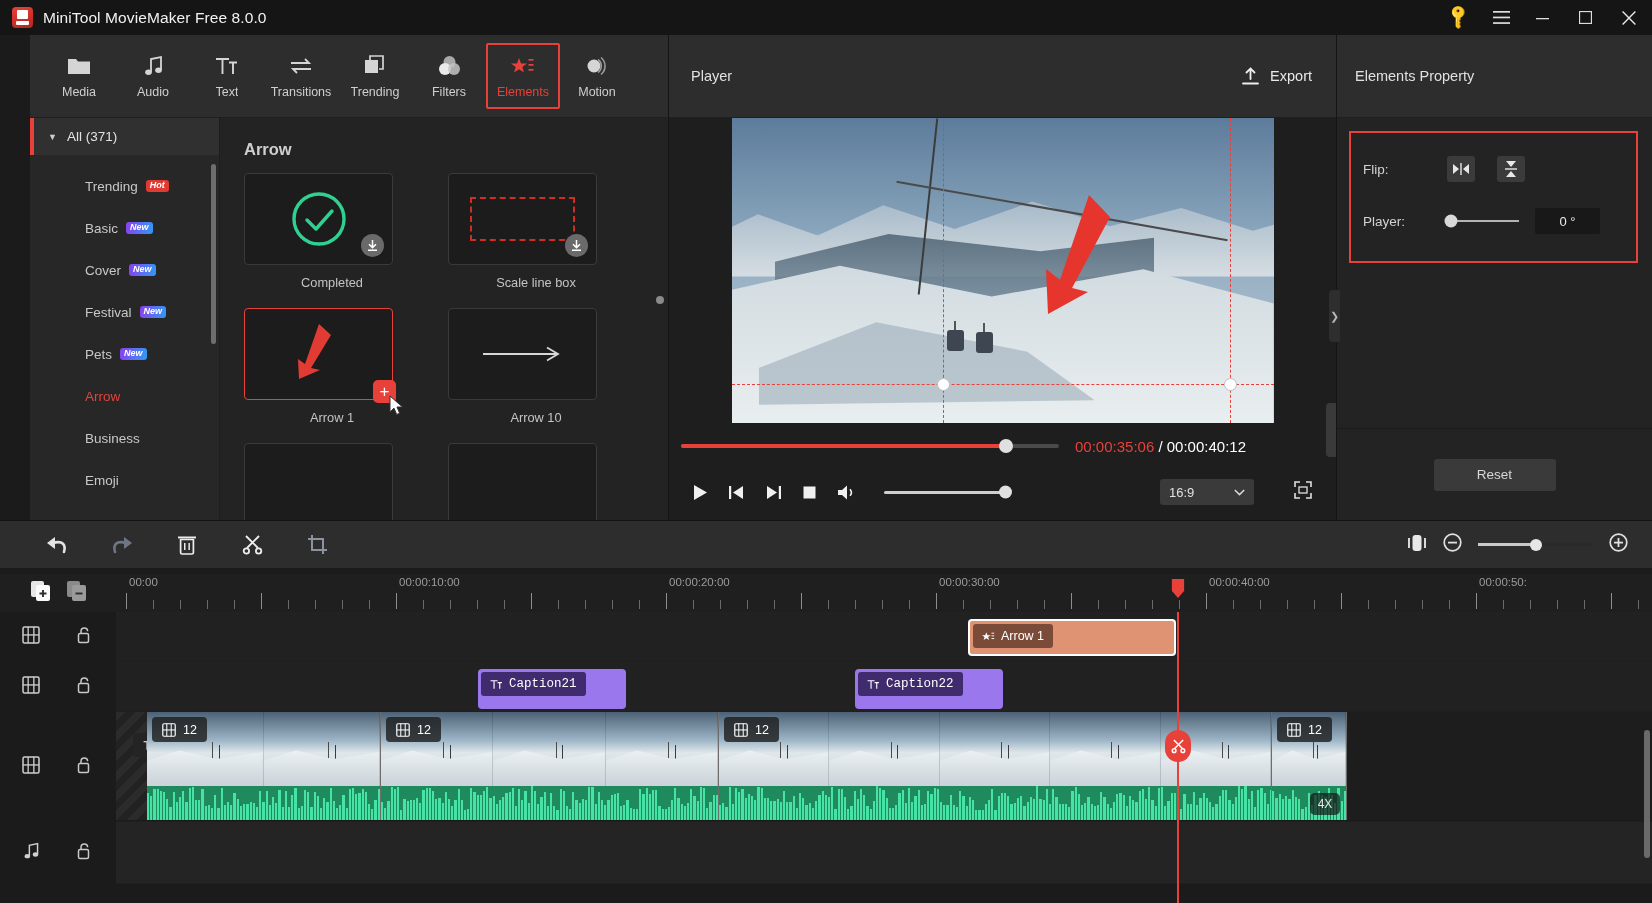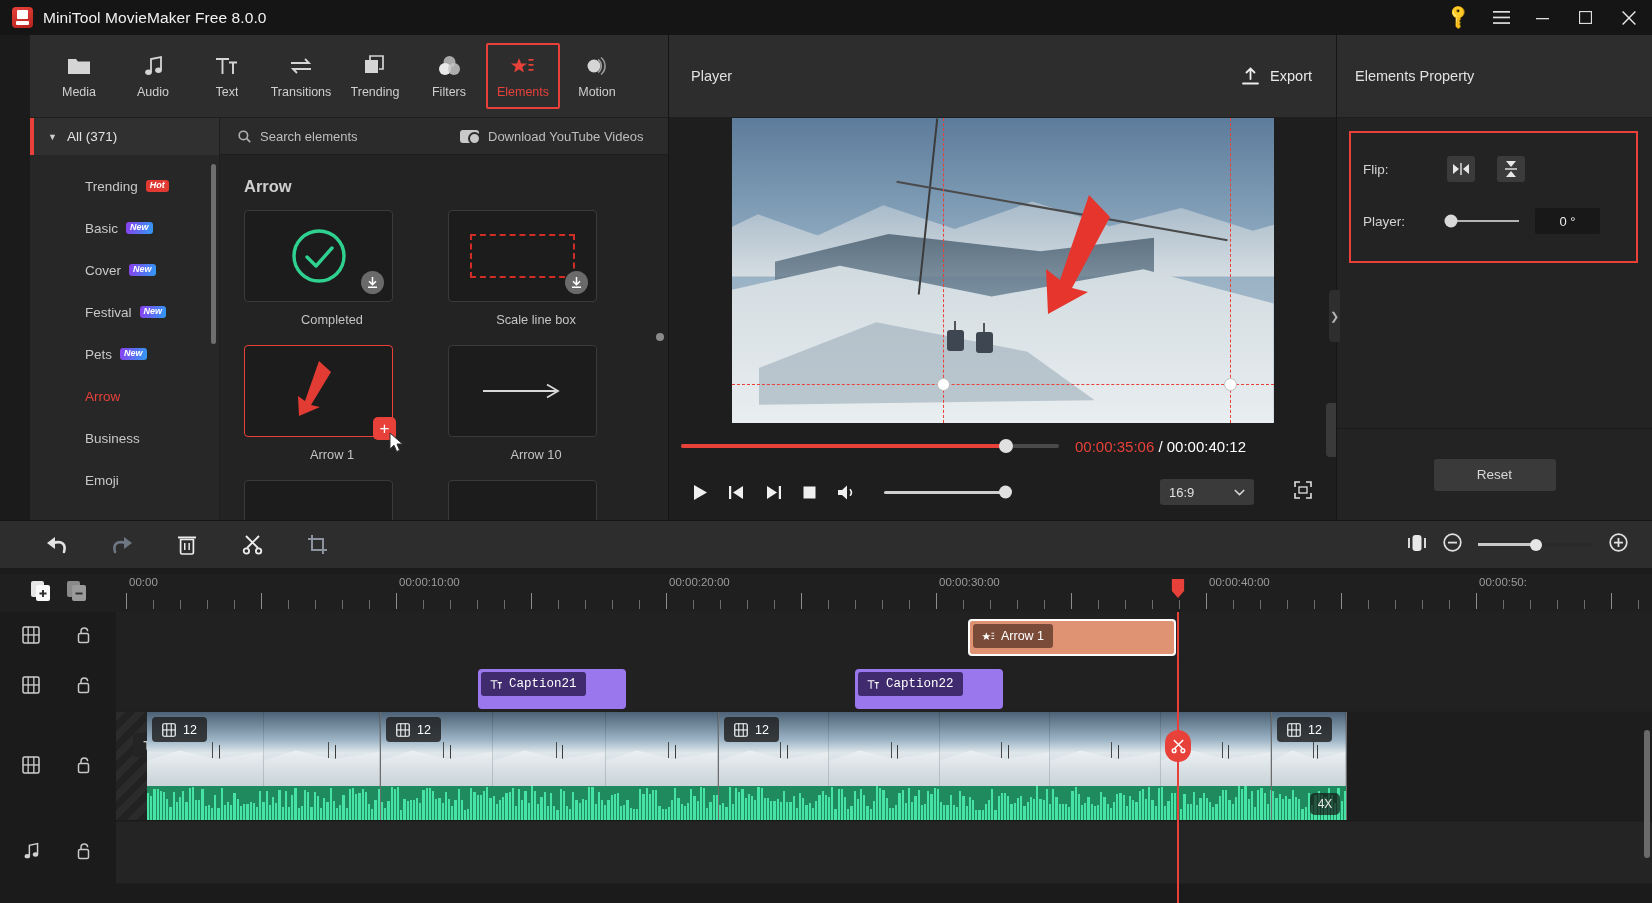"Search elements" div.search-bar { html: <div> <div> <svg> <circle></circle> <path></path> </svg> <span>Search elements</span> </div> <div> <span></span> <span>Download YouTube Videos</span> </div> </div> -> none }
